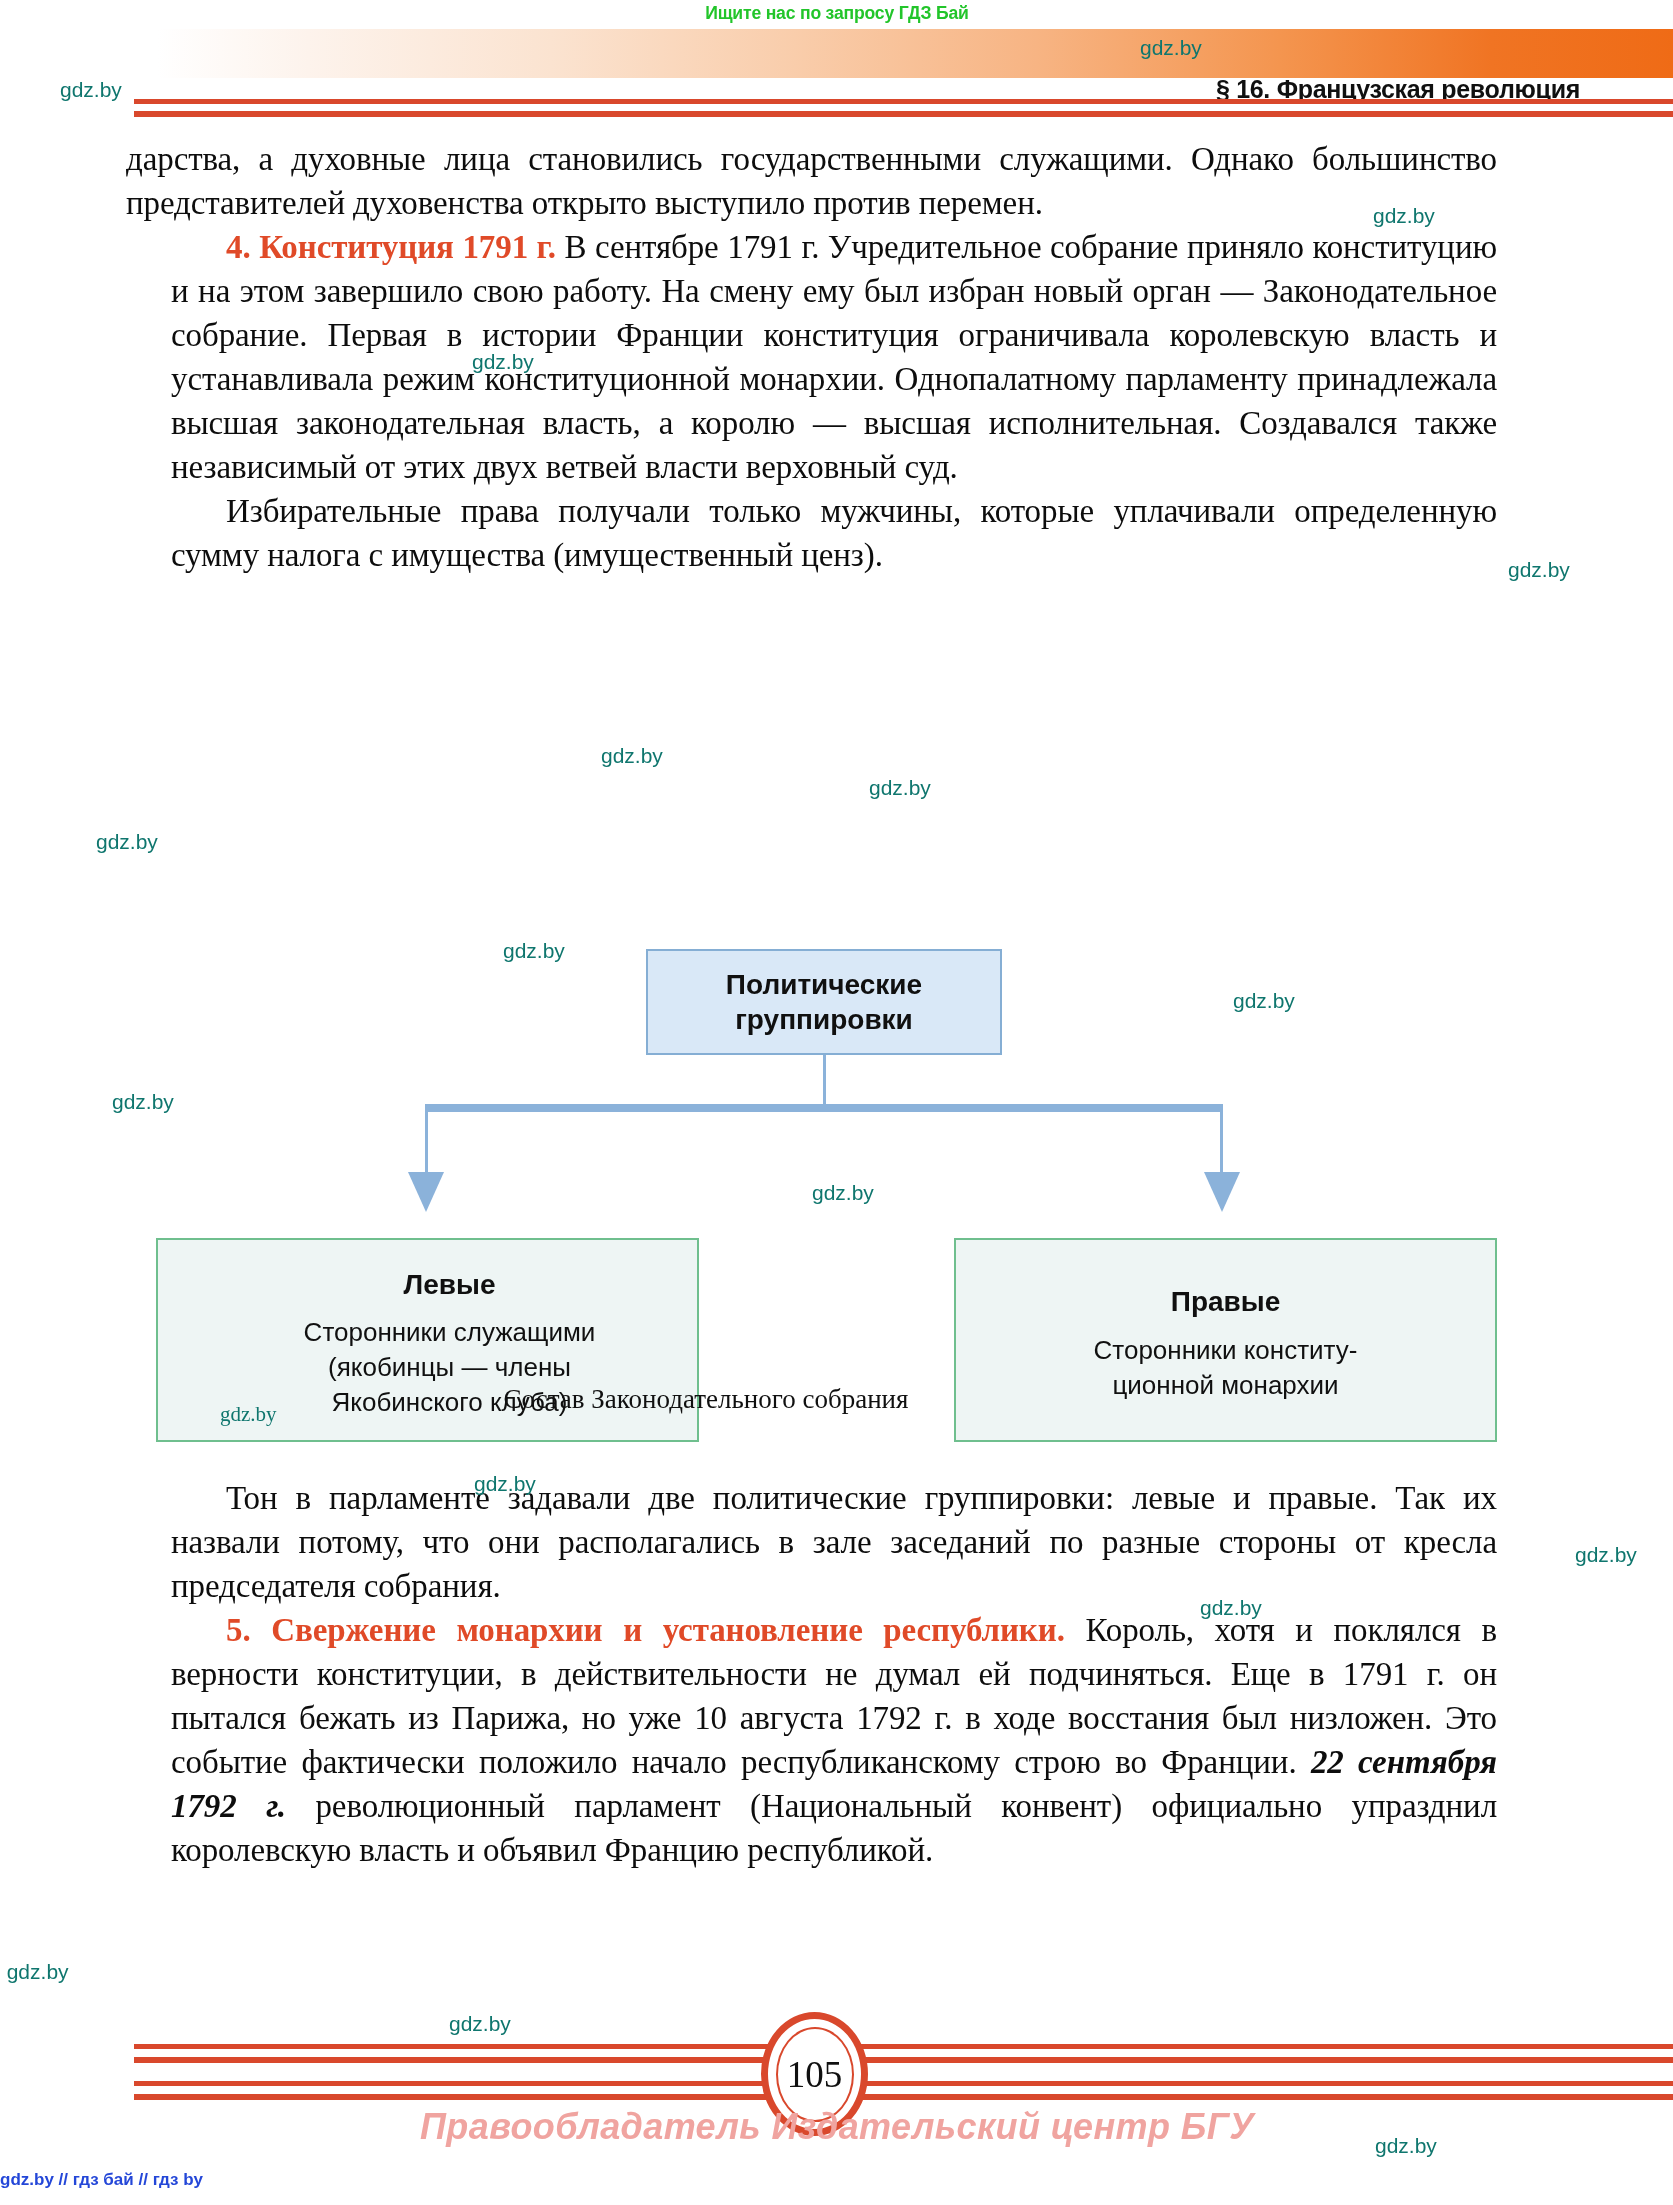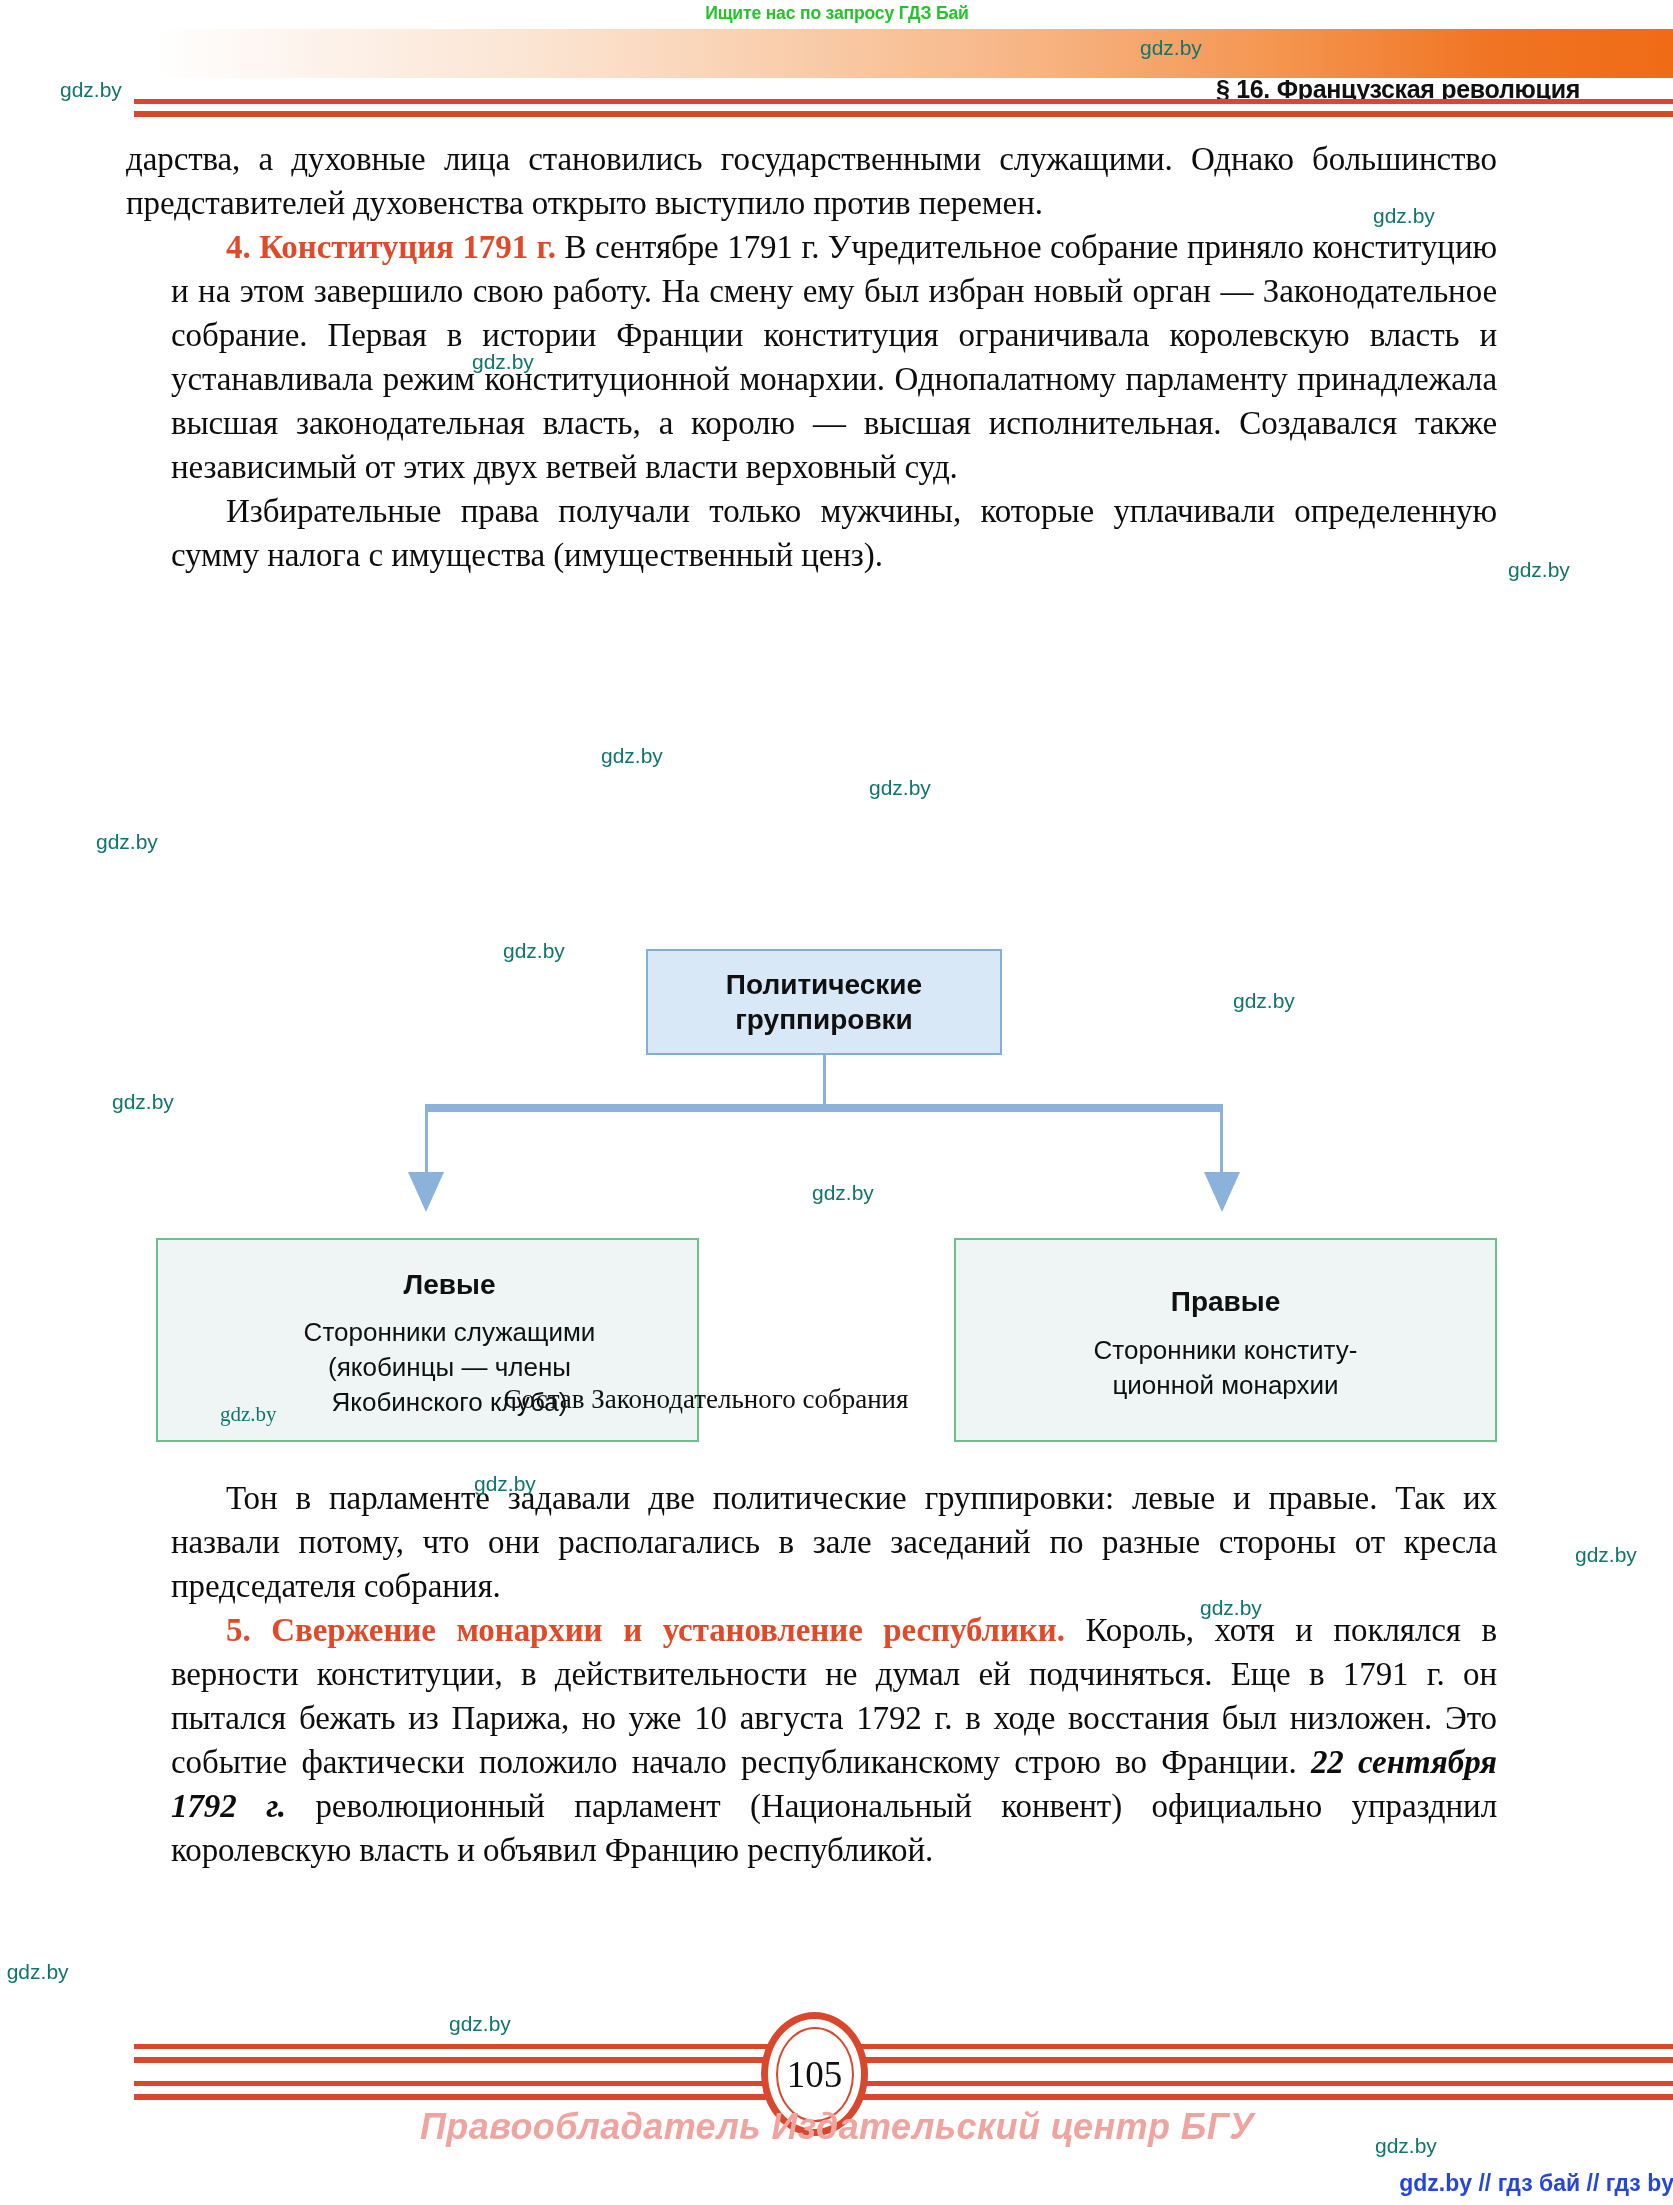"gdz.by // гдз бай //" .footer-links { font-size: 23px -> 17px; text-align: right -> left }
